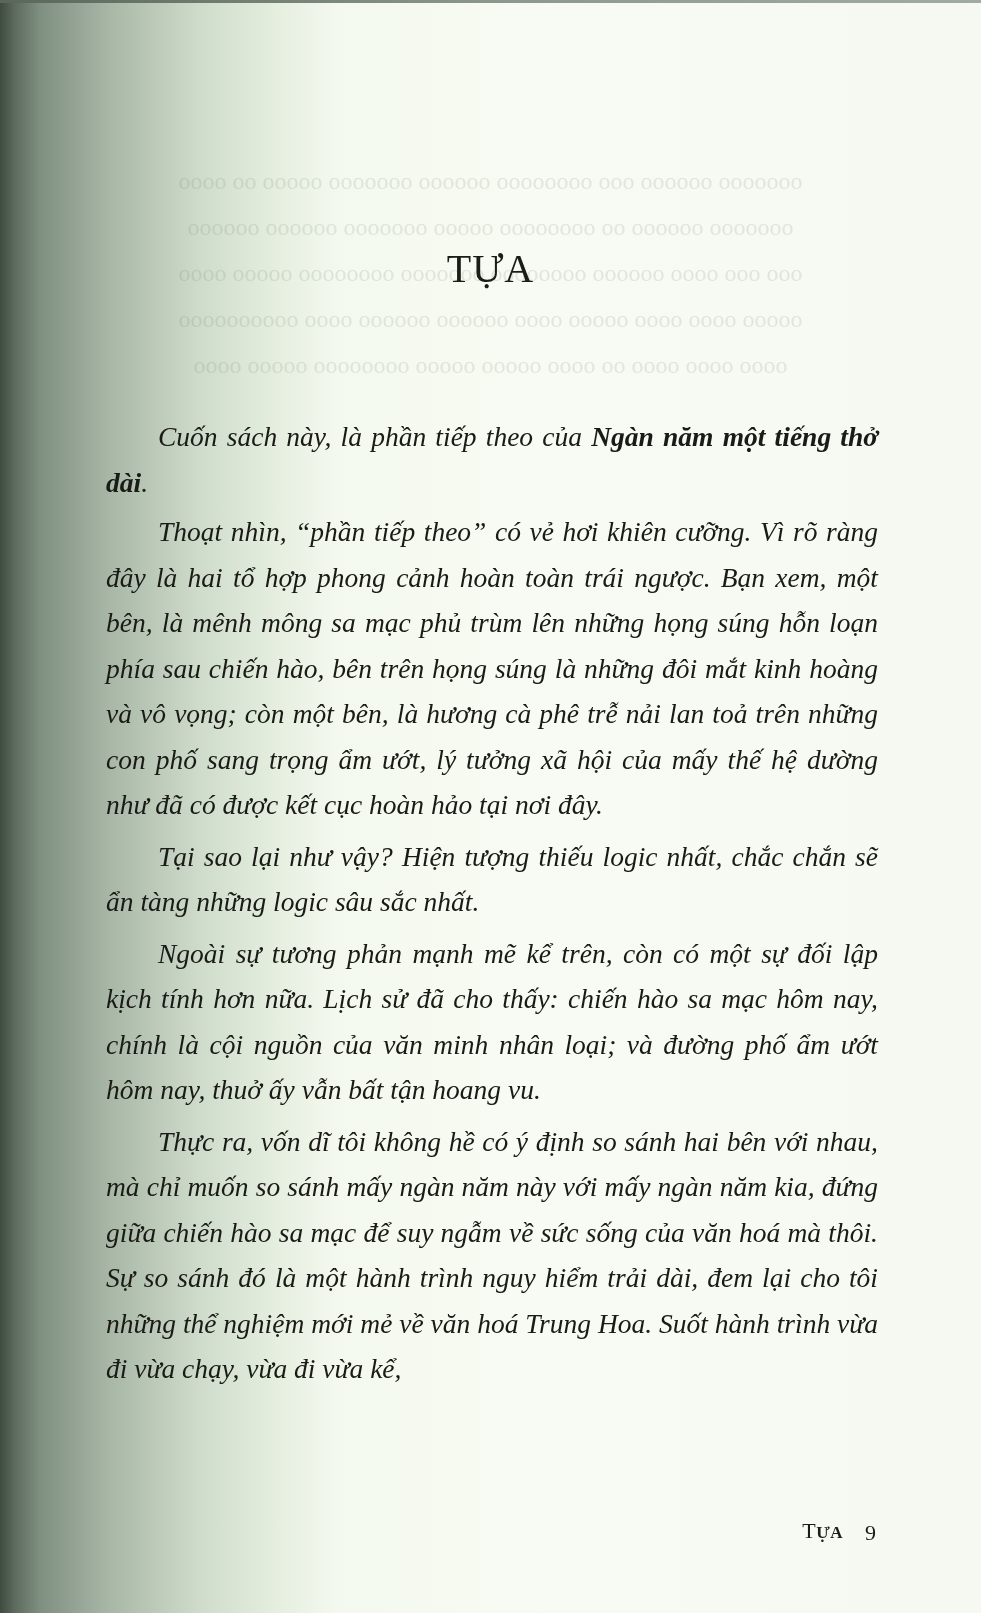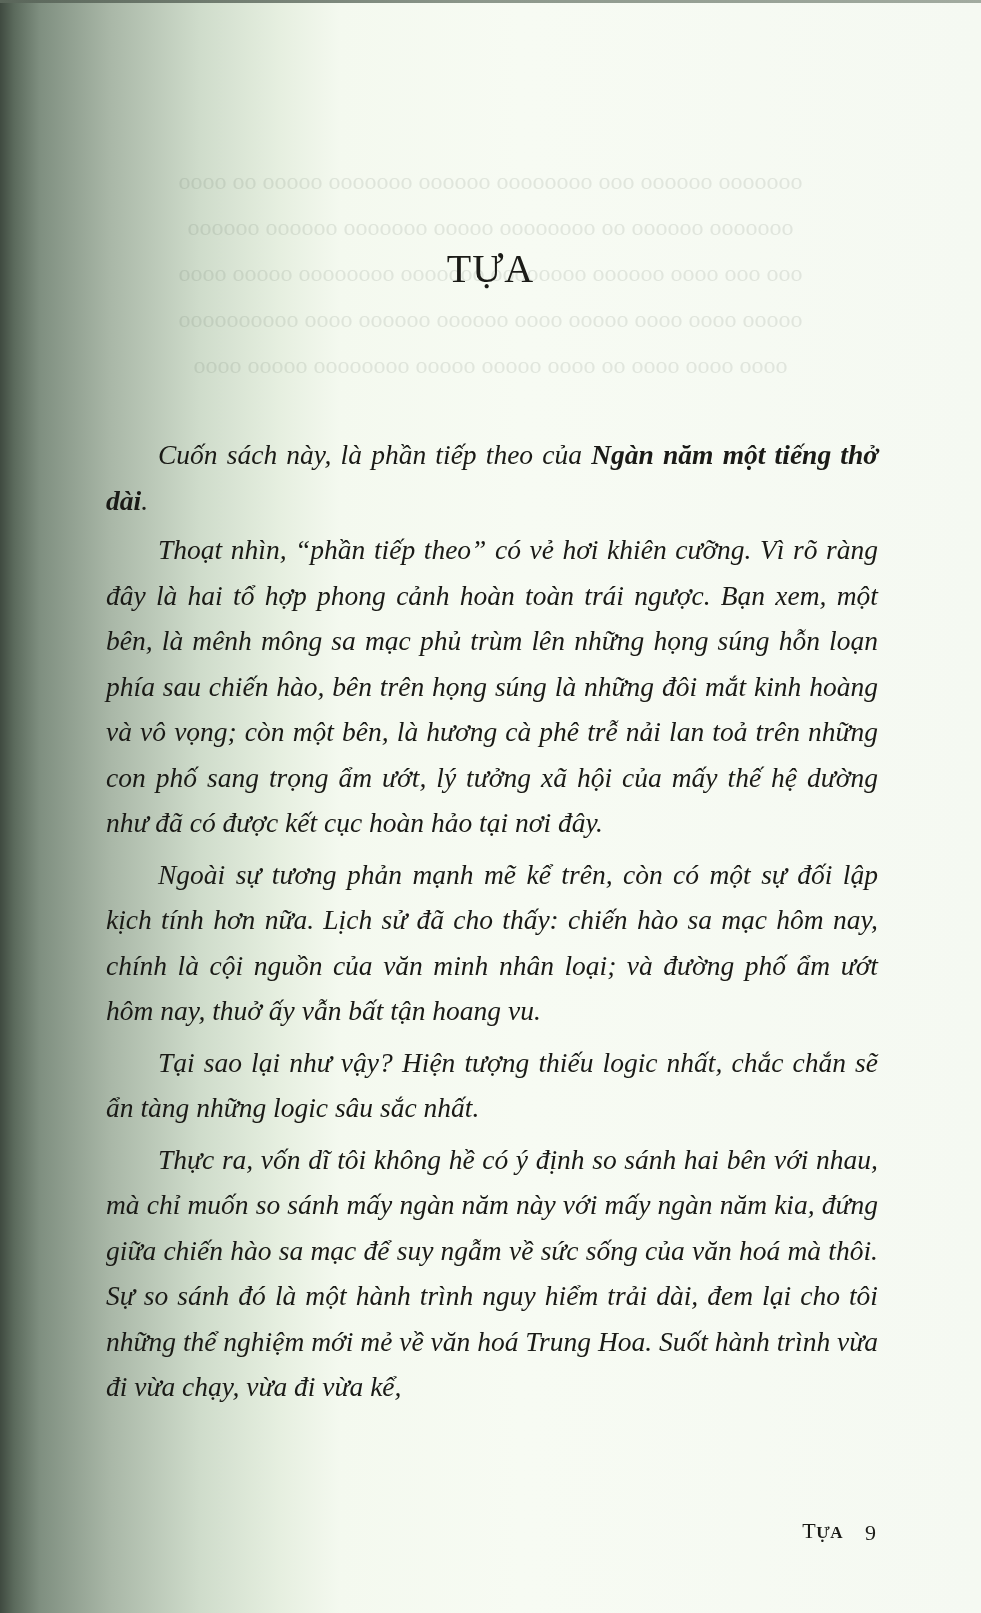"Cuốn sách này, là phần" .body-text { top: 432px -> 414px }
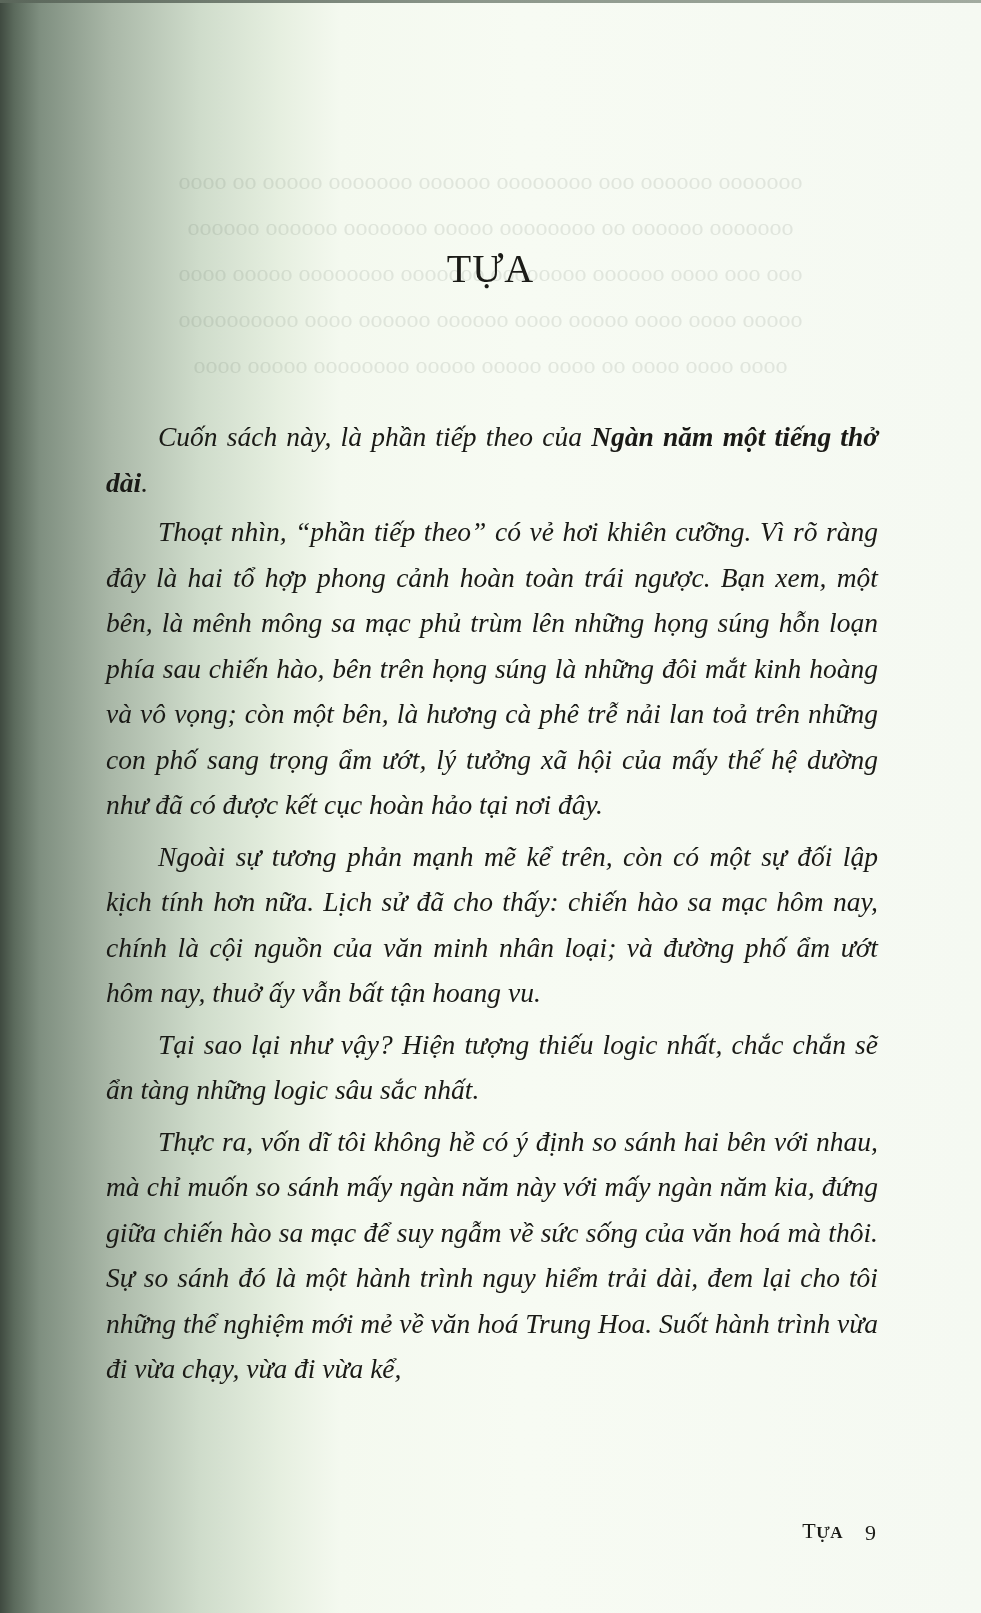"Ngoài sự tương phản mạnh" p { order: before "Tại sao lại như vậy?" -> after "Tại sao lại như vậy?" }
